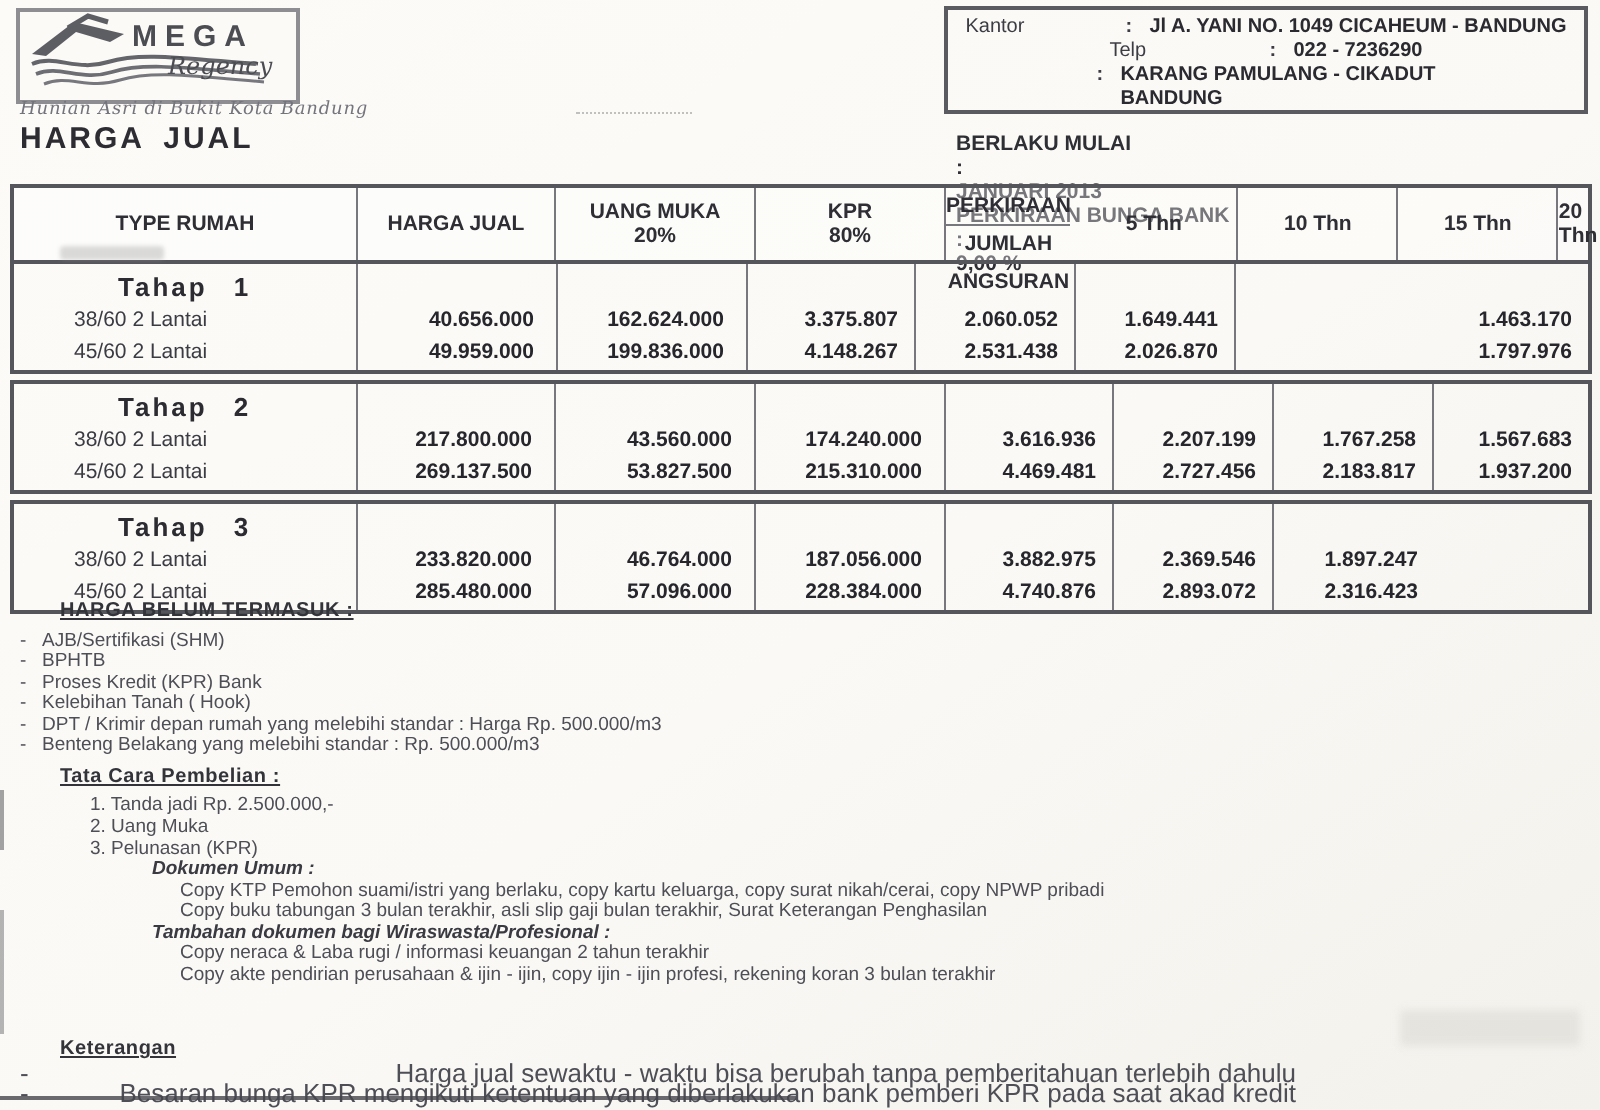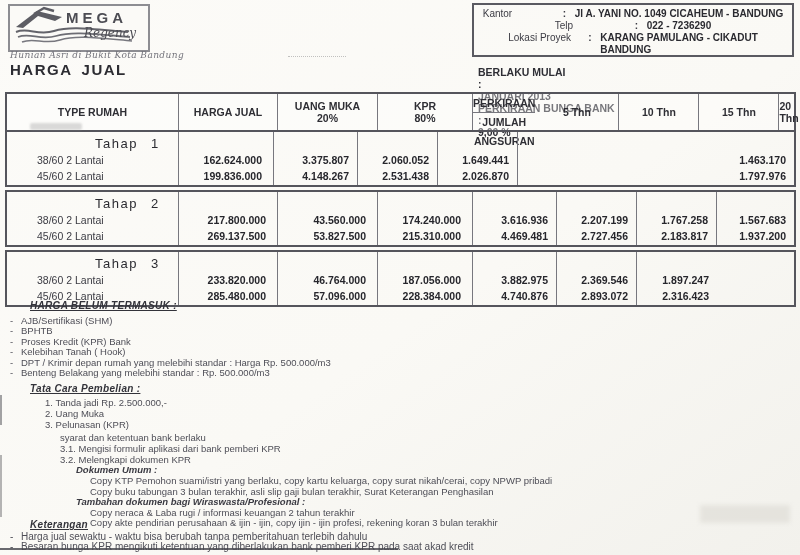"Lokasi Proyek" span.office-label { html: <span>Lokasi Proyek</span> -> none }
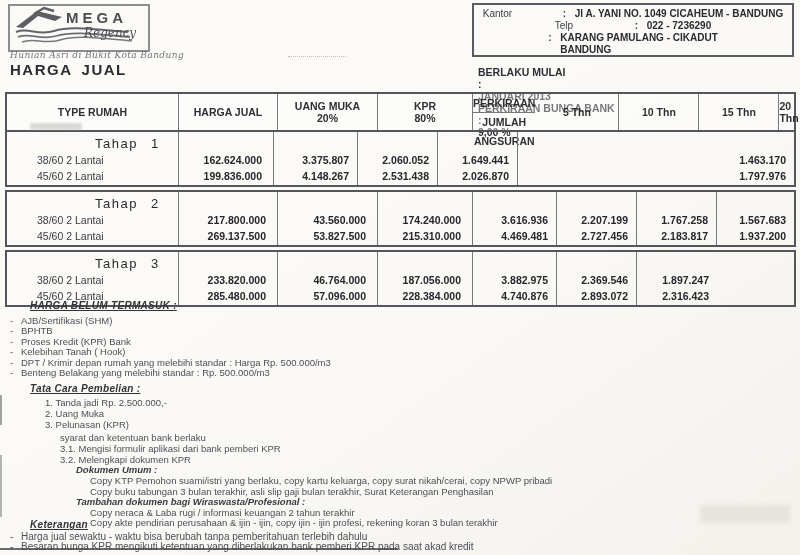"Tahap 1" .tahap { font-weight: 400 -> 700; padding-left: 88px -> 52px }
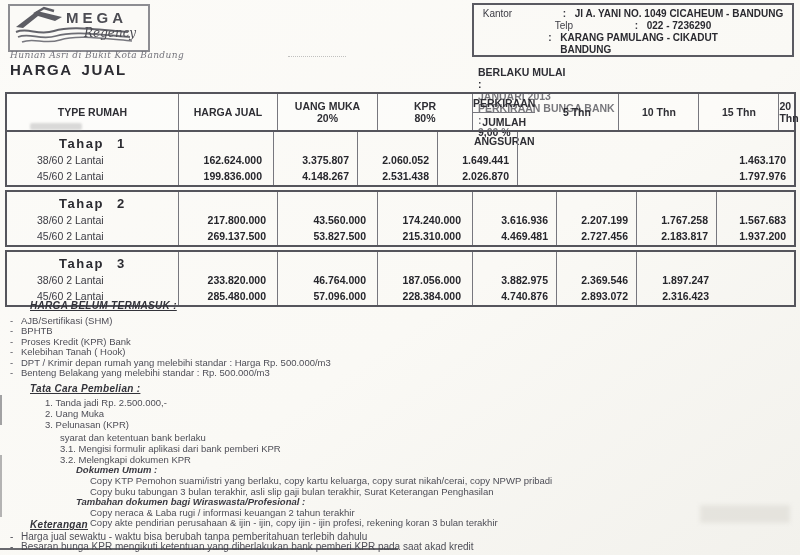"40.656.000" div.tcol { html: none -> <div> <div></div> <div>40.656.000</div> <div>49.959.000</div> </div> }
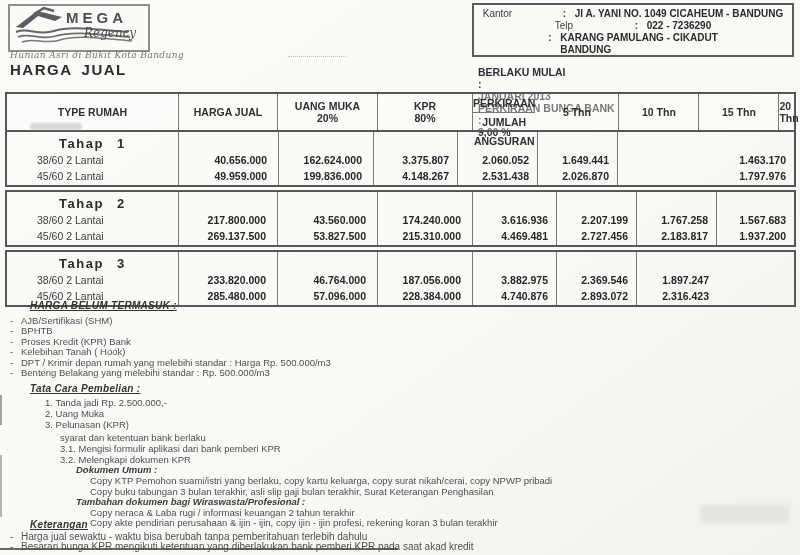"HARGA BELUM TERMASUK :" .sec-title { font-style: italic -> none }
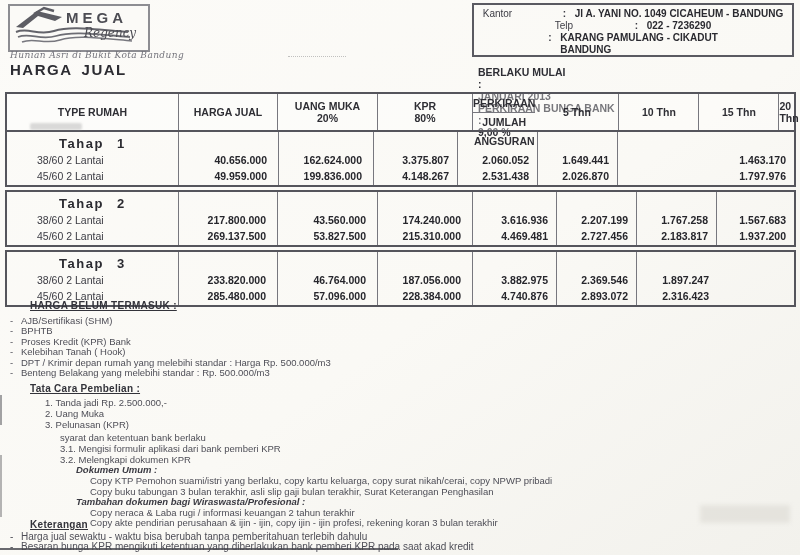"syarat dan ketentuan bank berlaku" div.p-sub { html: <div> <div>syarat dan ketentuan bank berlaku</div> <div>3.1. Mengisi formulir aplikasi dari bank pemberi KPR</div> <div>3.2. Melengkapi dokumen KPR</div> </div> -> none }
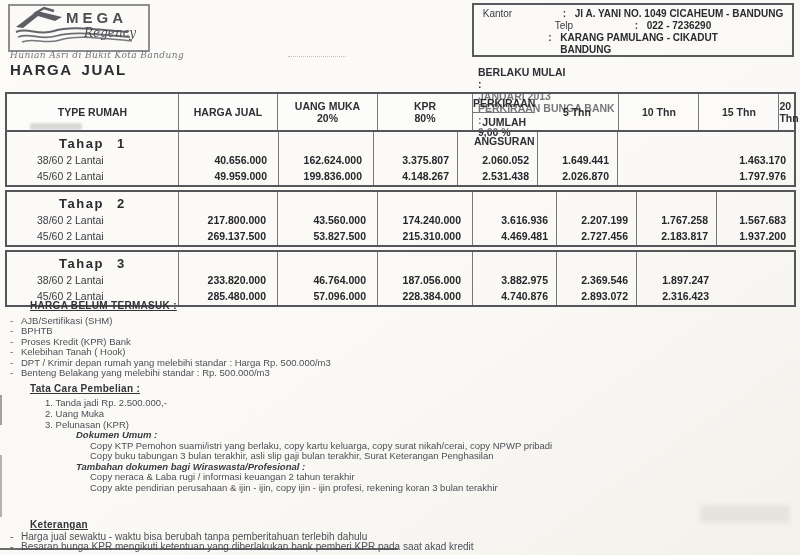"Harga jual sewaktu - waktu" .ket-list { font-size: 10px -> 13px; text-align: none -> right }
